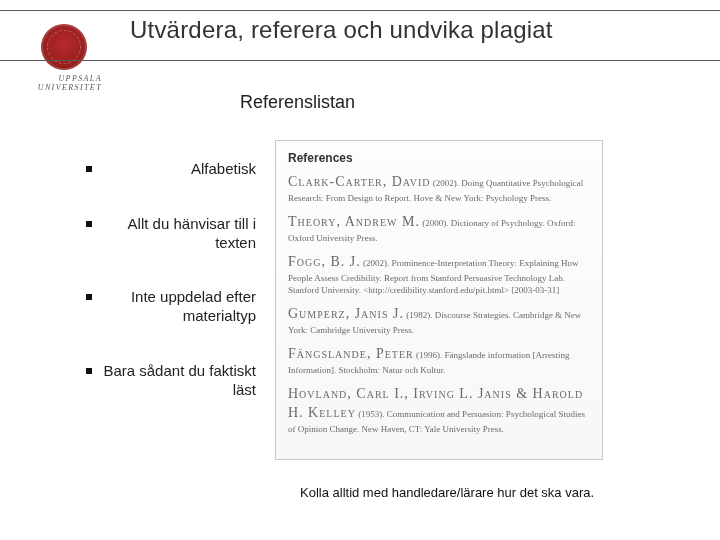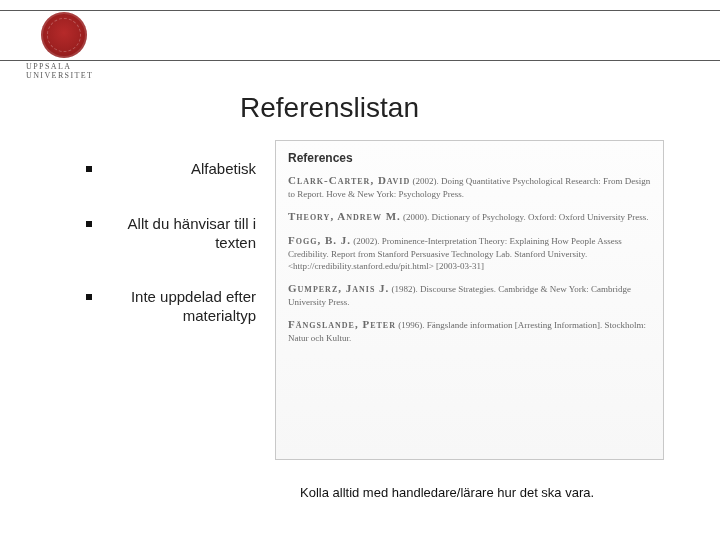"Utvärdera, referera och undvika plagiat" div.header-title { html: none -> <div>Utvärdera, referera och undvika plagiat</div> }
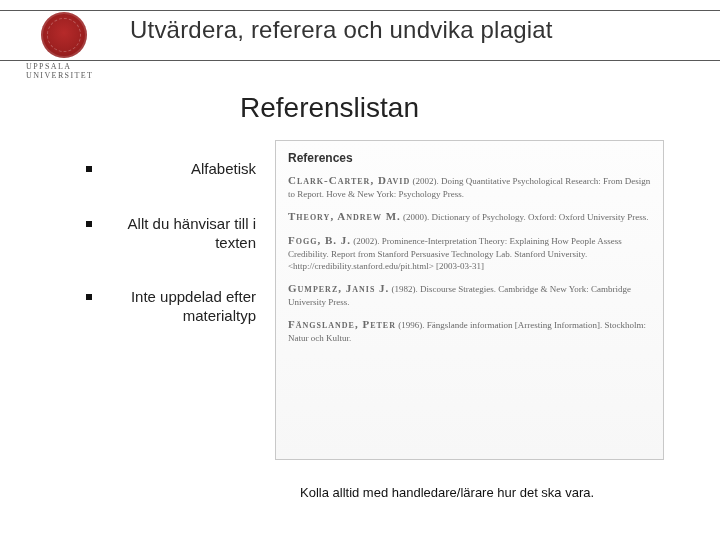"UPPSALA" .logo { font-style: none -> italic; text-align: left -> right; top: 12px -> 24px }
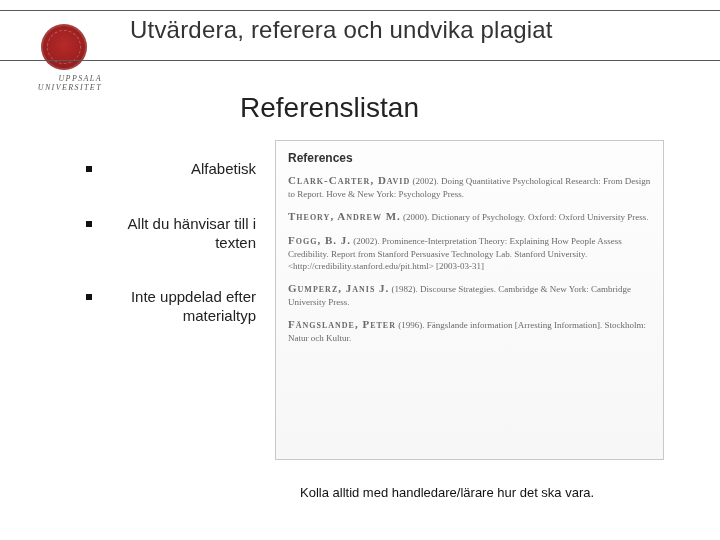"Referenslistan" .subheading { font-size: 28px -> 18px }
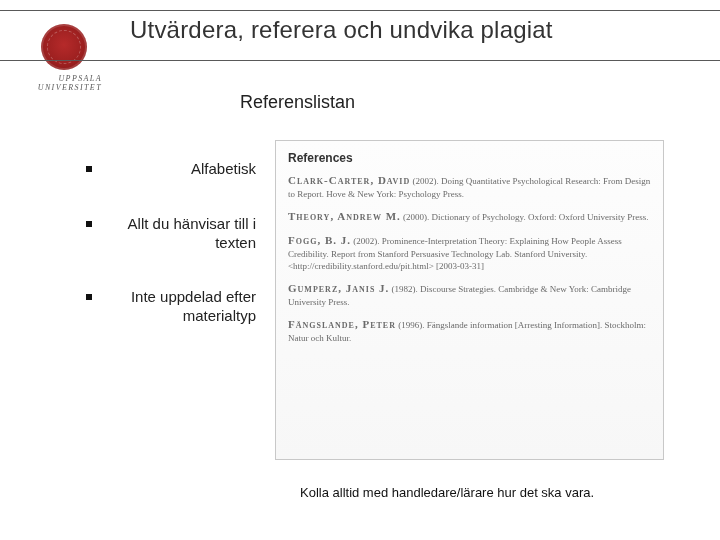"References" .ref-panel { width: 389px -> 328px }
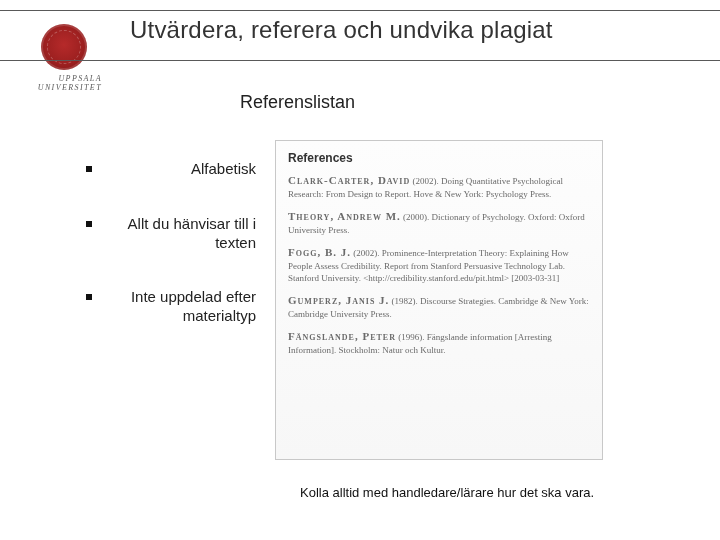"Clark-Carter, David" .ref-entry .author { font-size: 11px -> 14px; font-weight: bold -> none }
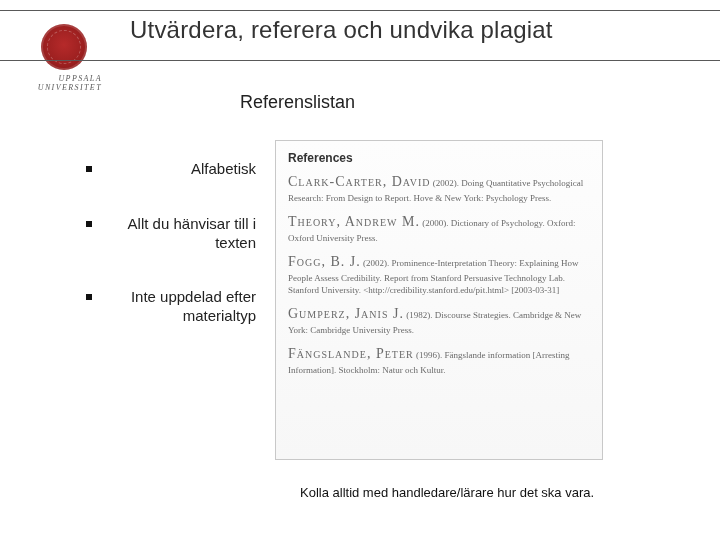"Bara sådant du faktiskt läst" li { html: none -> <li><span>Bara sådant du faktiskt läst</span></li> }
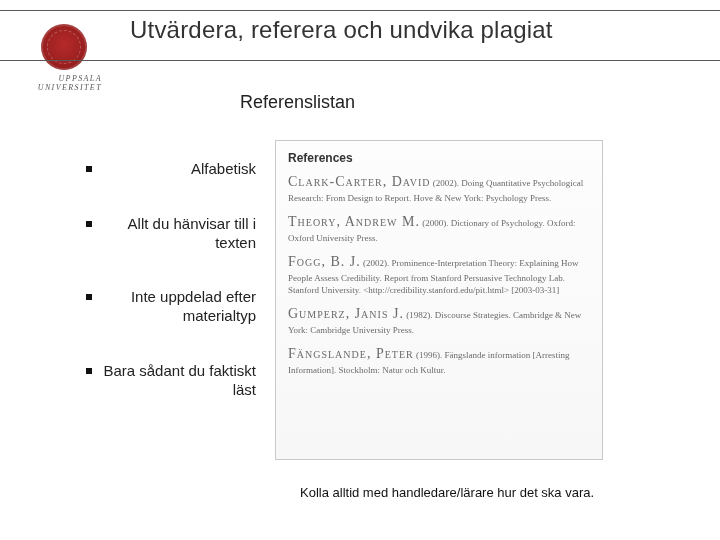"Hovland, Carl I., Irving L." div.ref-entry { html: none -> <div> <span>Hovland, Carl I., Irving L. Janis &amp; Harold H. Kelley</span><span> (1953). Communication and Persuasion: Psychological Studies of Opinion Change. New Haven, CT: Yale University Press.</span> </div> }
